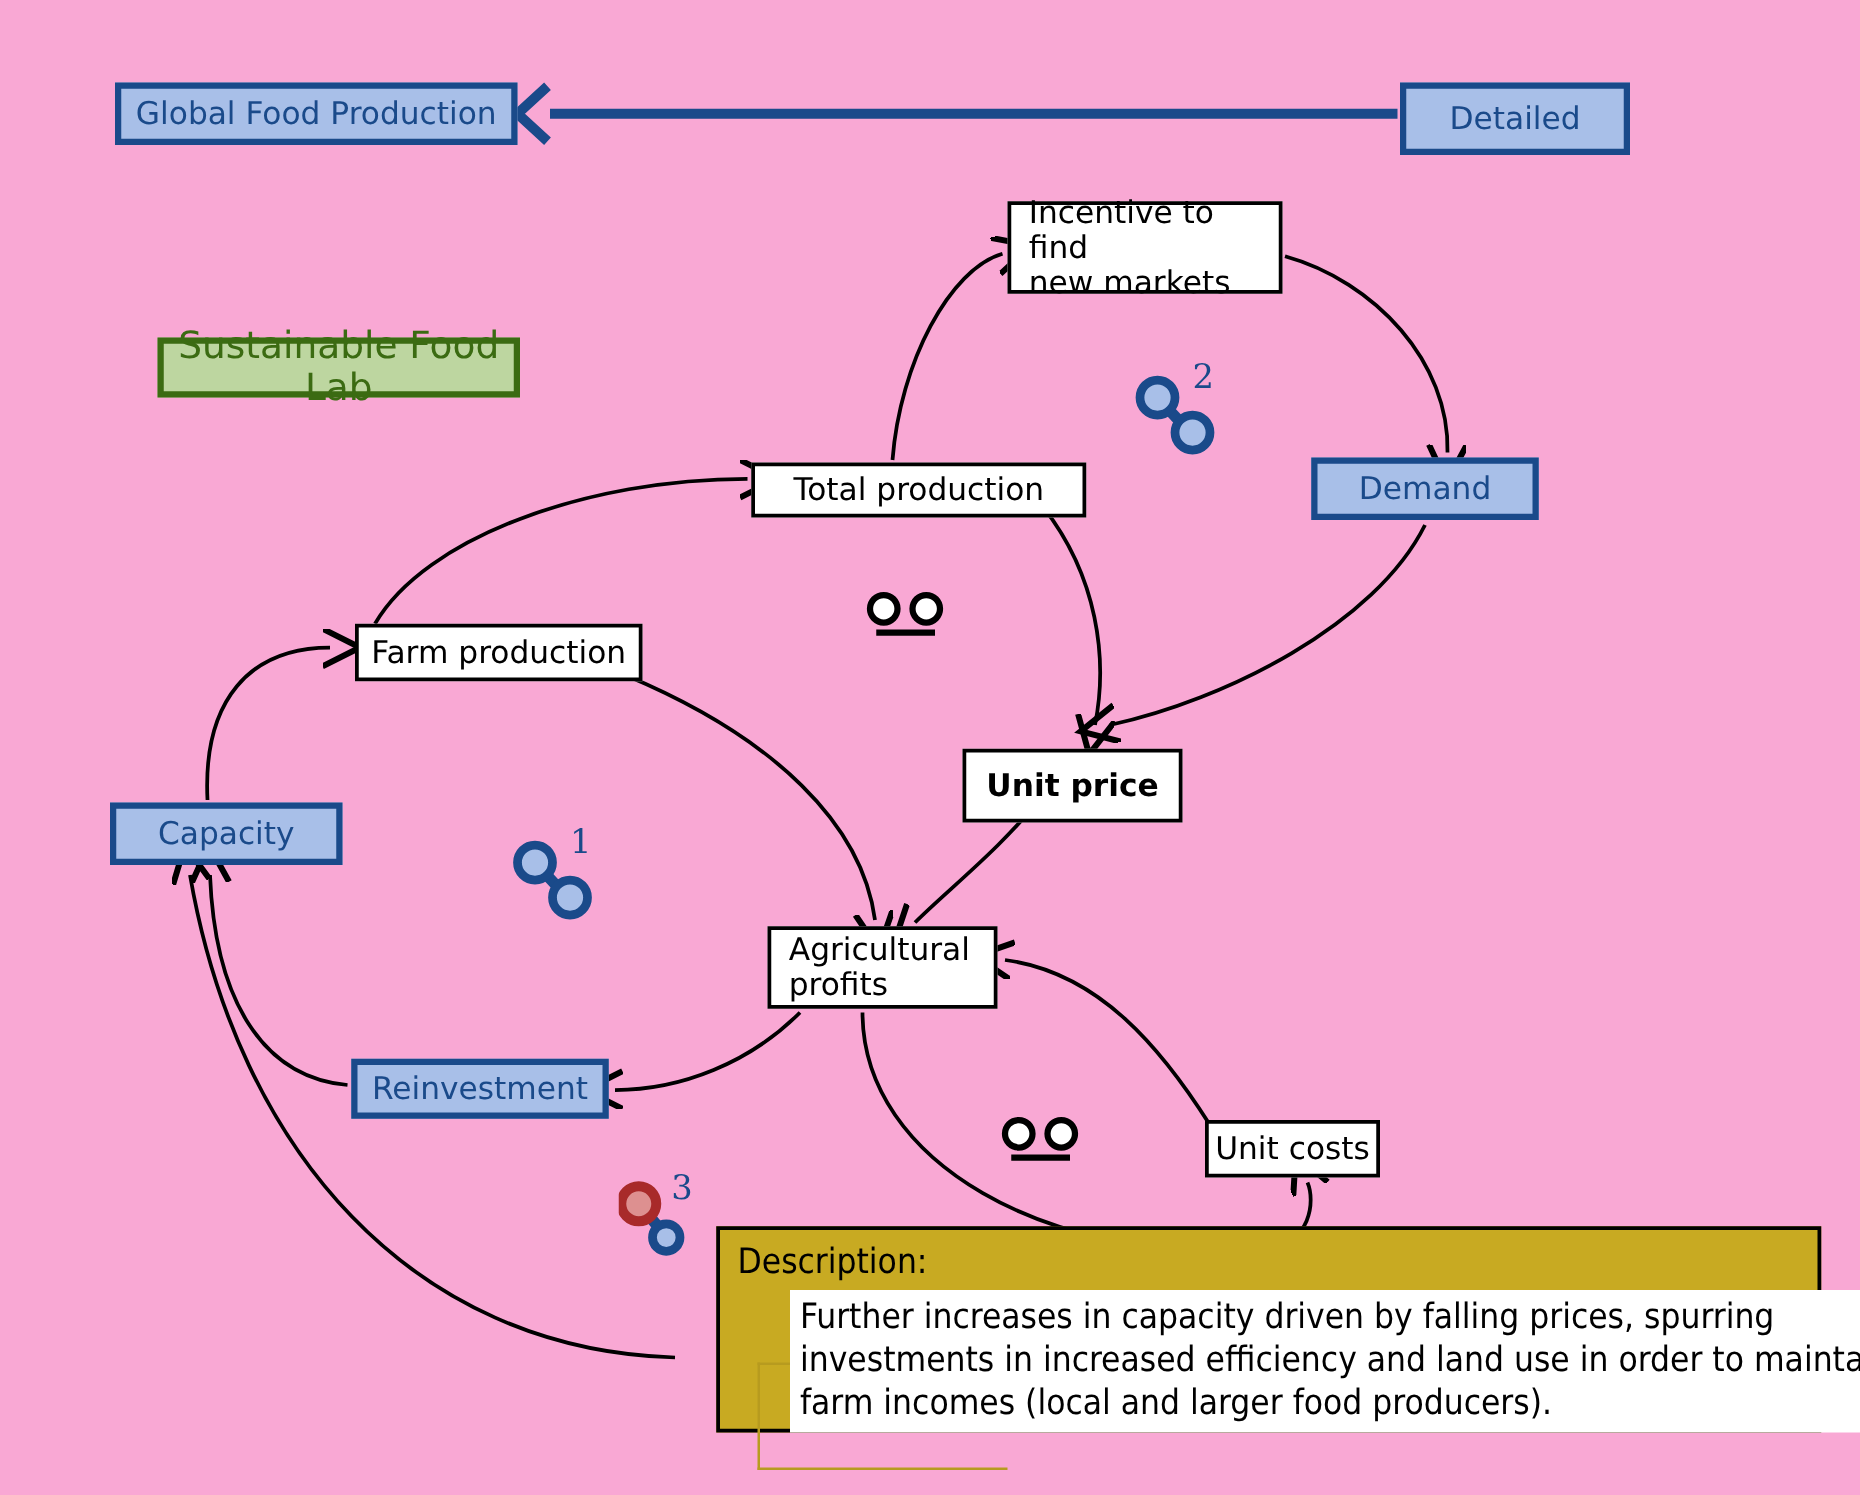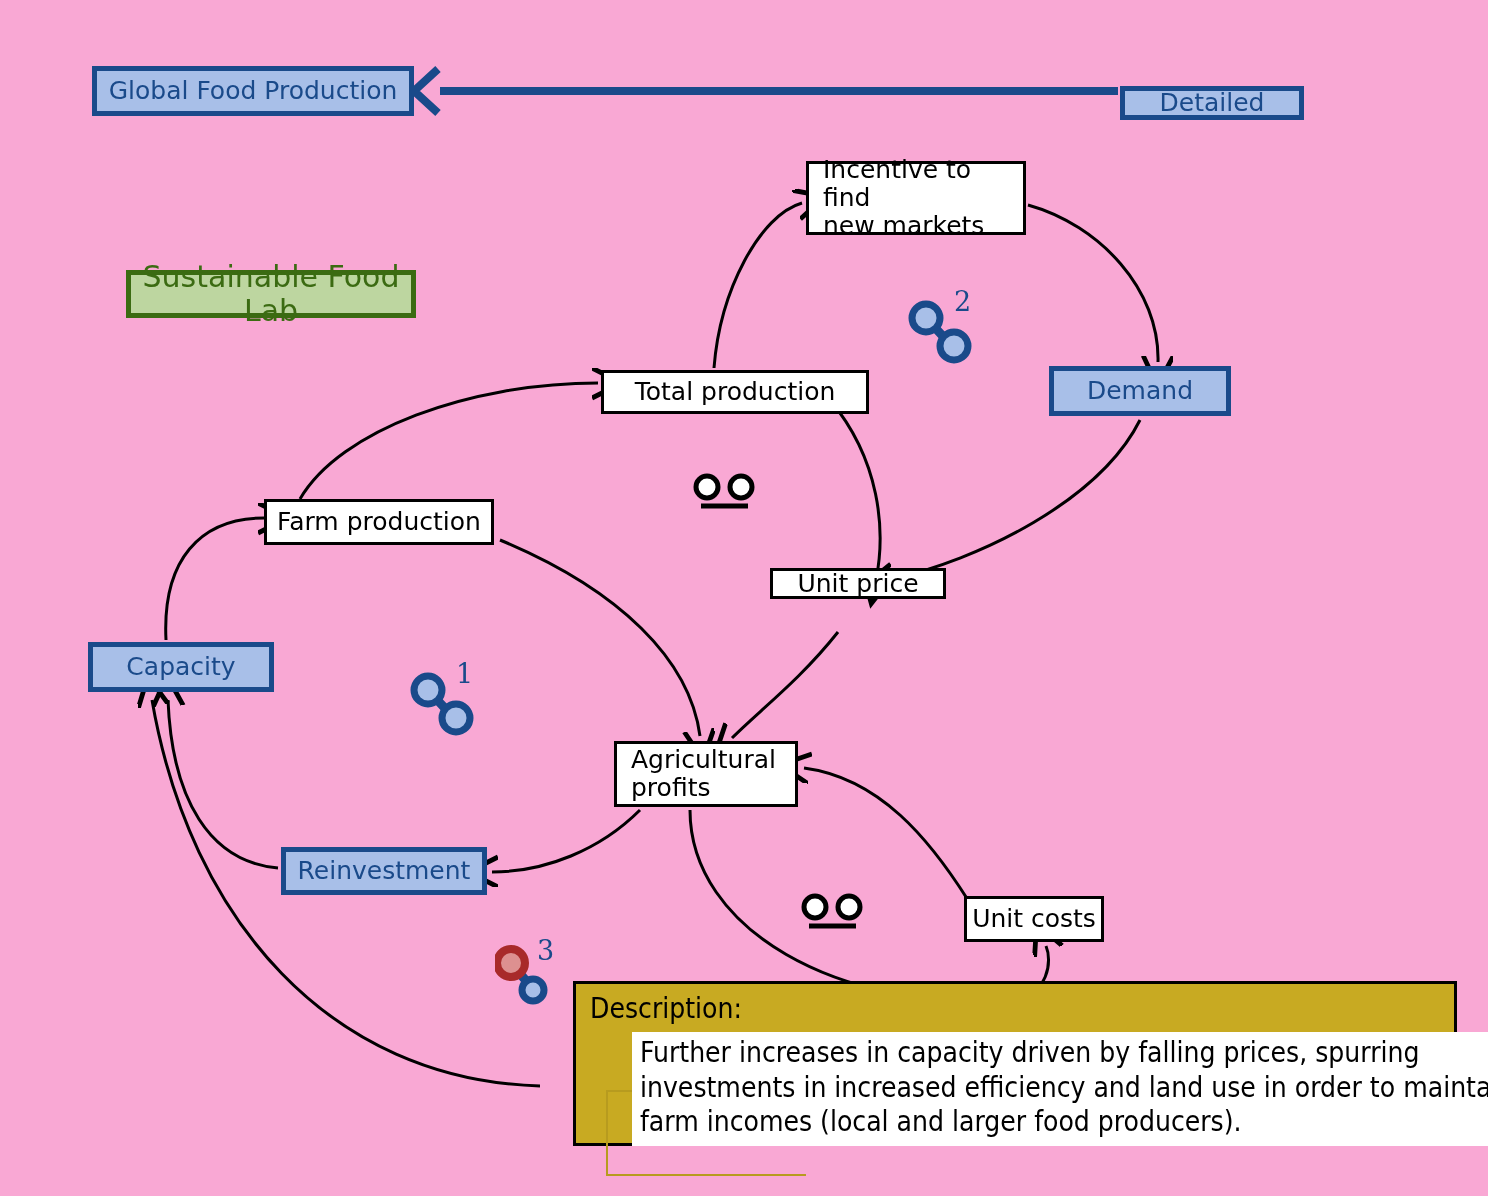"Detailed" div.node { height: 34px -> 58px; margin-top: 20px -> none }
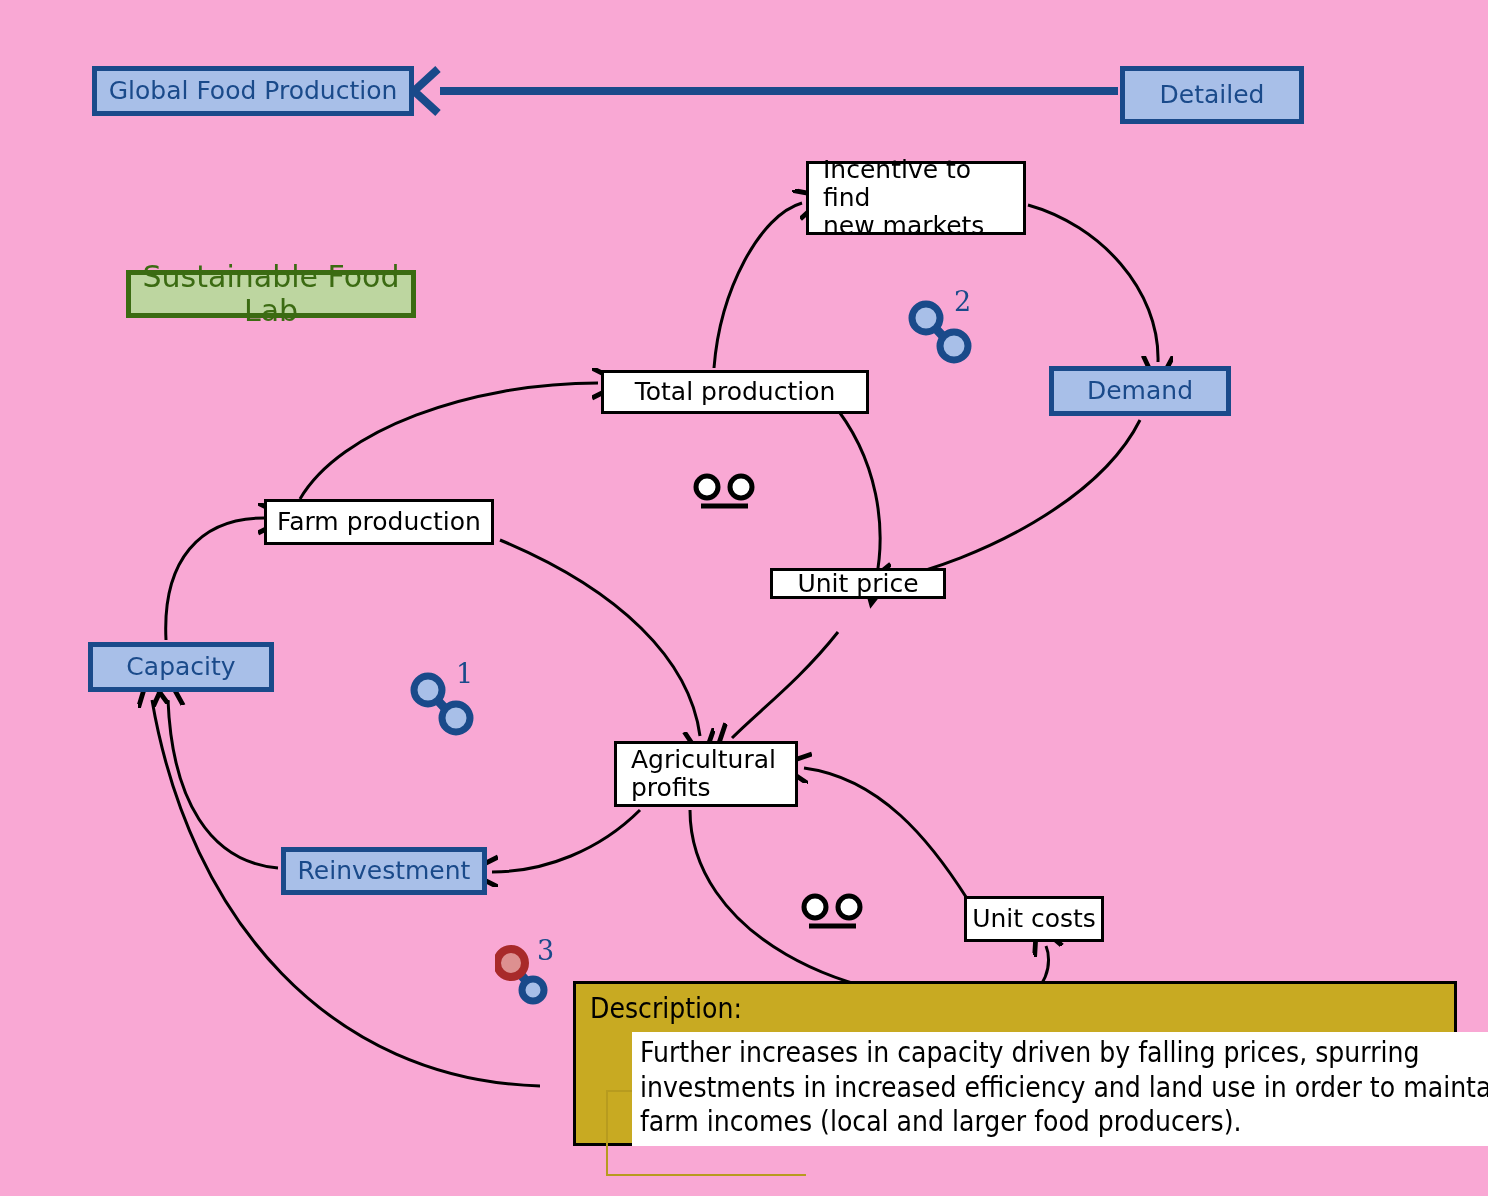"Farm production" div.node { left: 264px -> 284px }
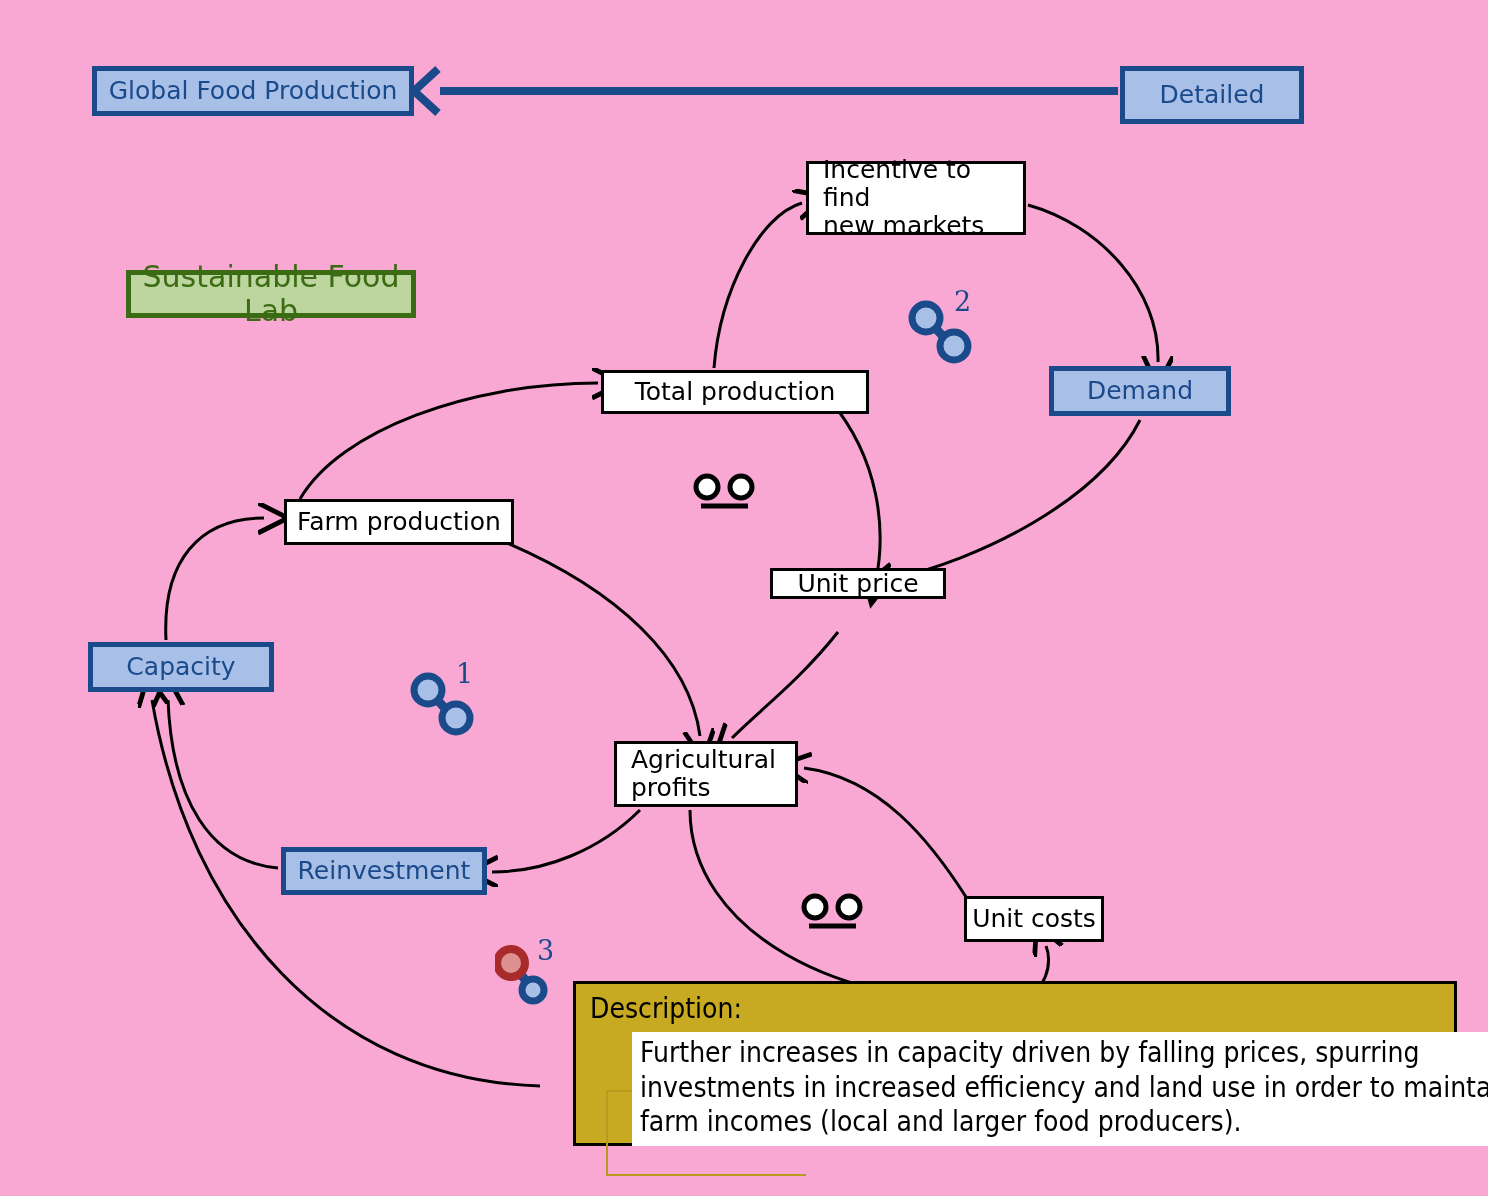"Unit price" div.node { font-weight: none -> bold; height: 31px -> 59px; top: 568px -> 599px }
